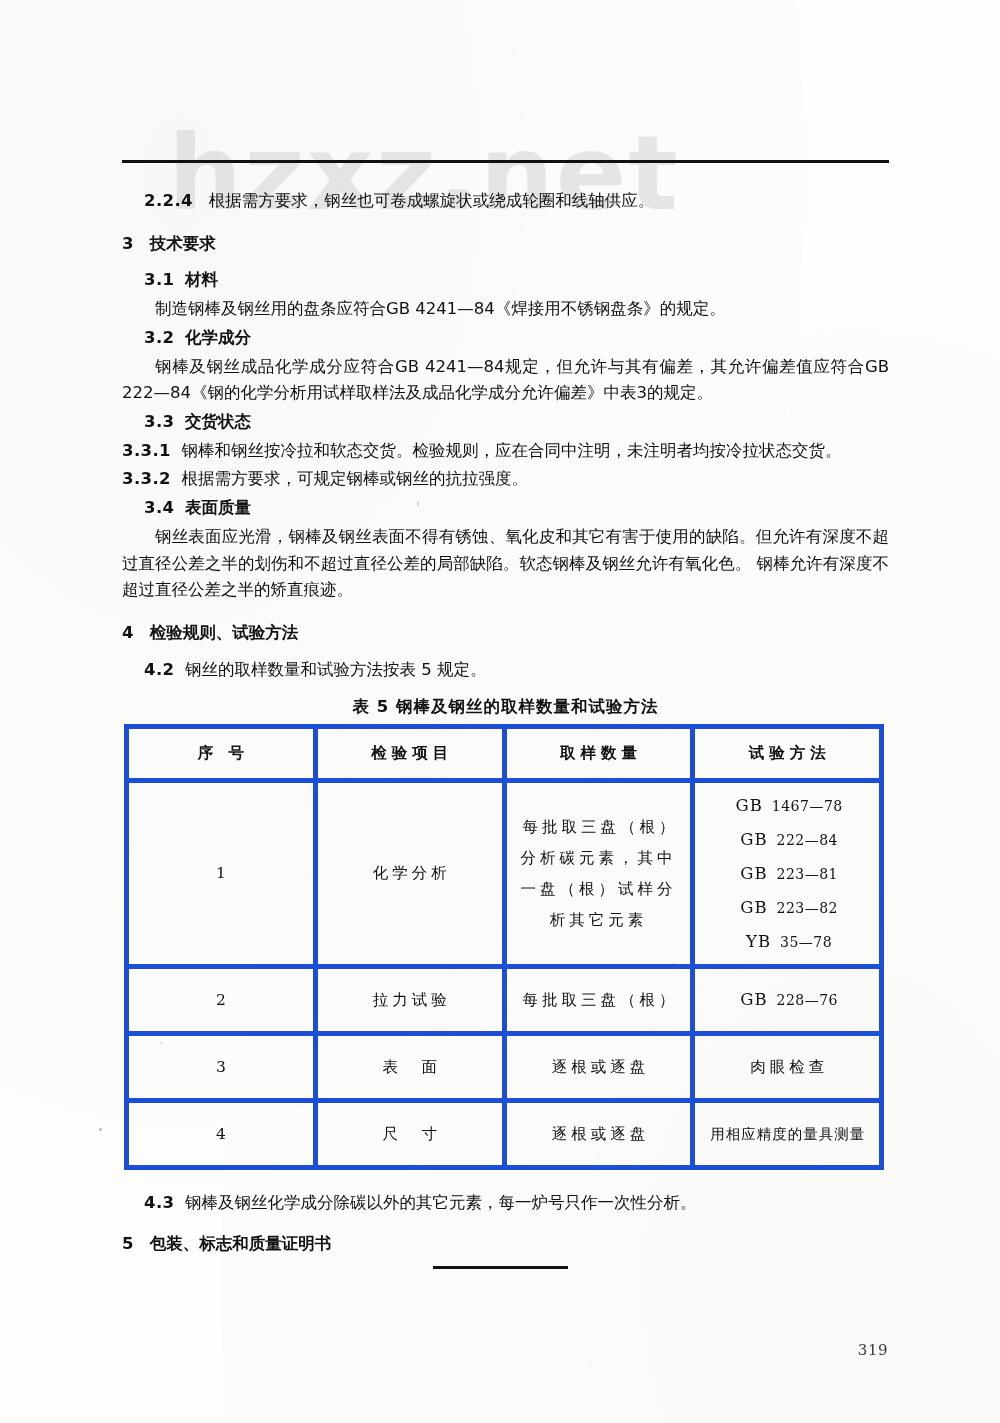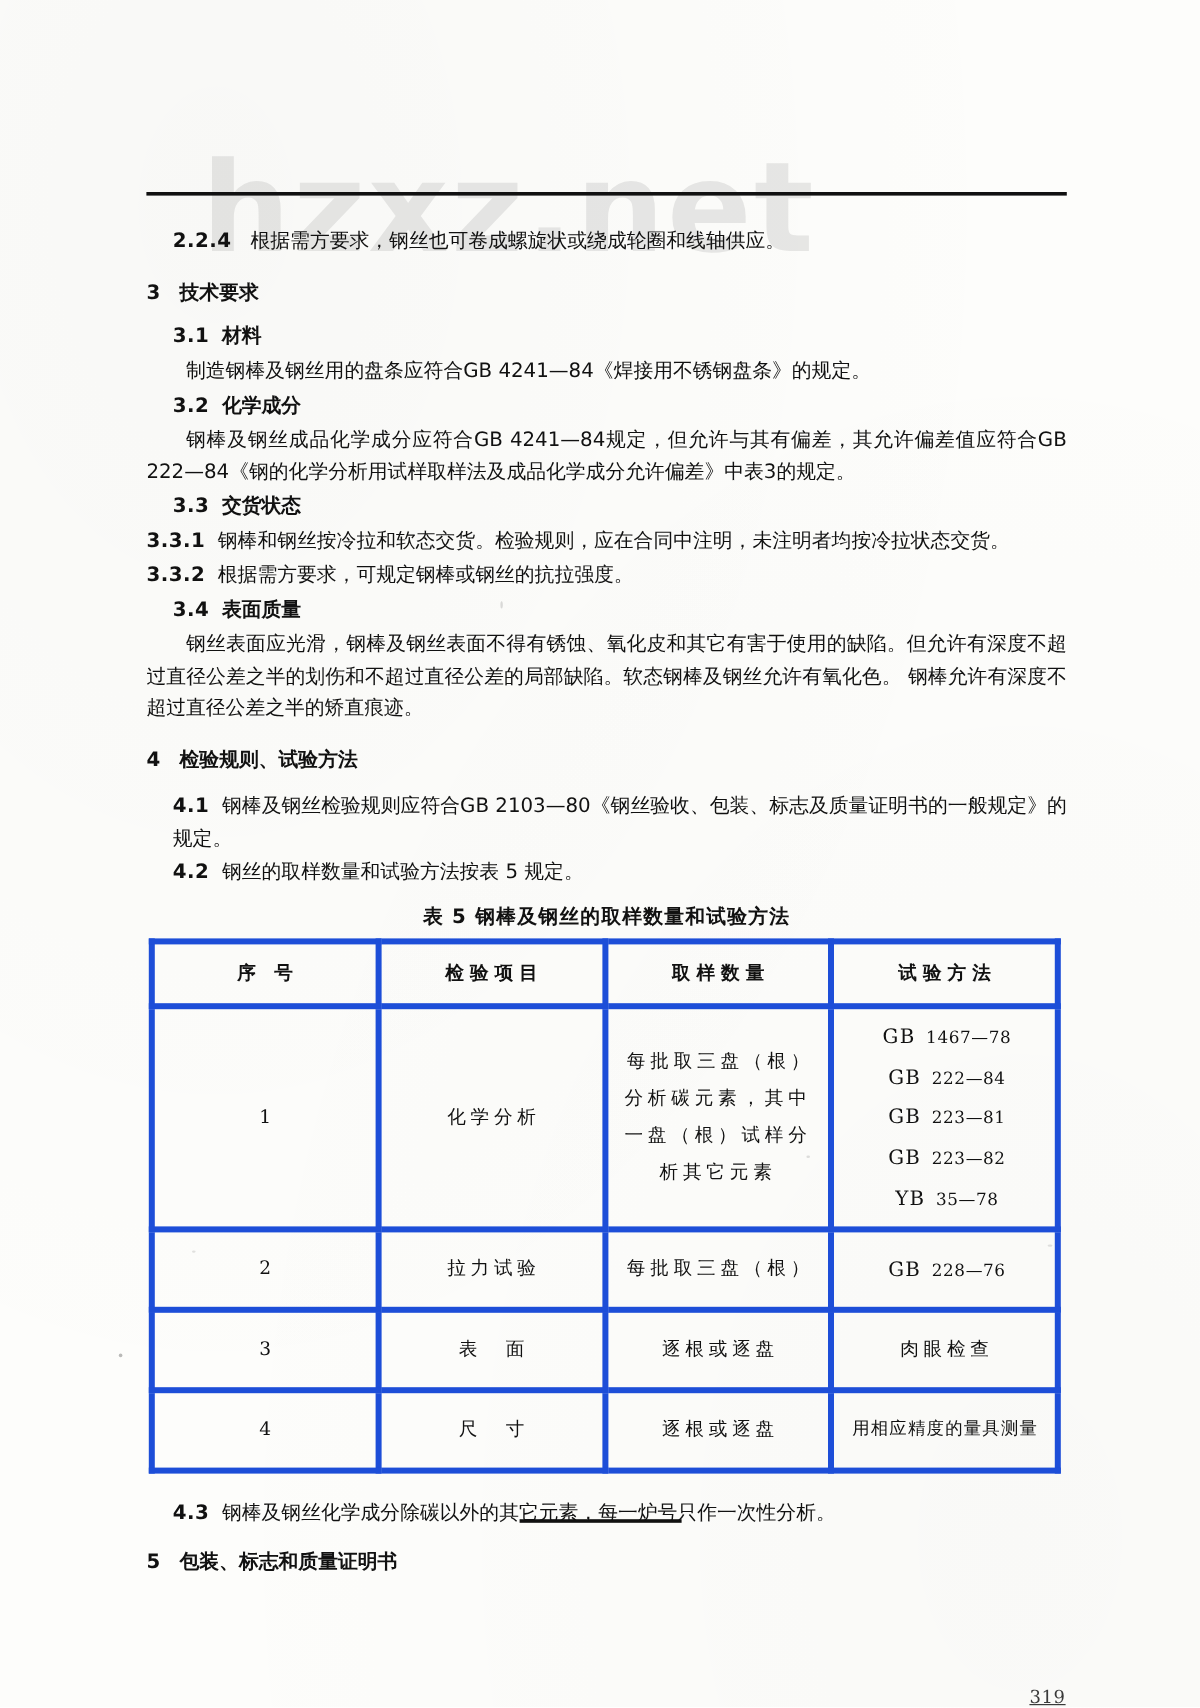"4.1 钢棒及钢丝检验规则应符合GB" p.para { html: <p> <span>4.1</span>&nbsp;&nbsp;<span>钢棒及钢丝检验规则应符合GB 2103—80《钢丝验收、包装、标志及质量证明书的一般规定》的规定。</span> </p> -> none }
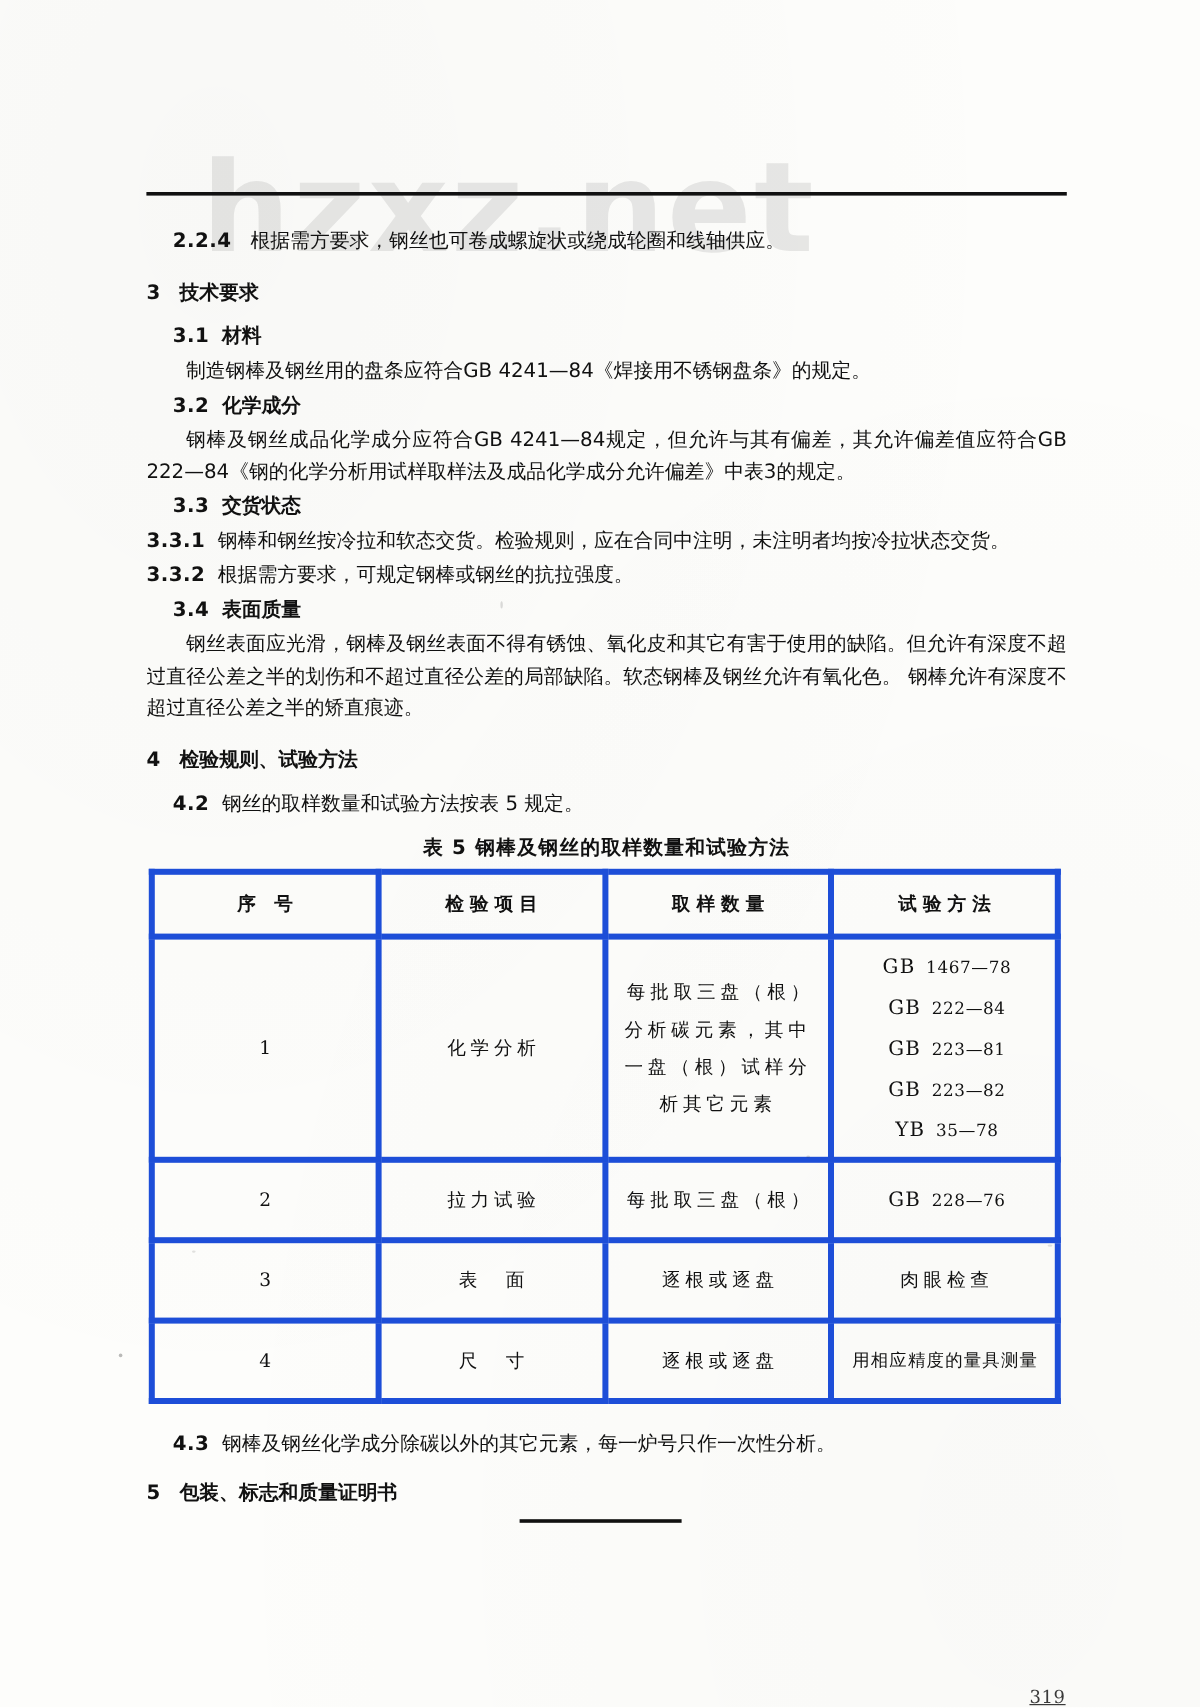"319" .page-number { text-decoration: underline -> none; top: 1405px -> 1341px }
